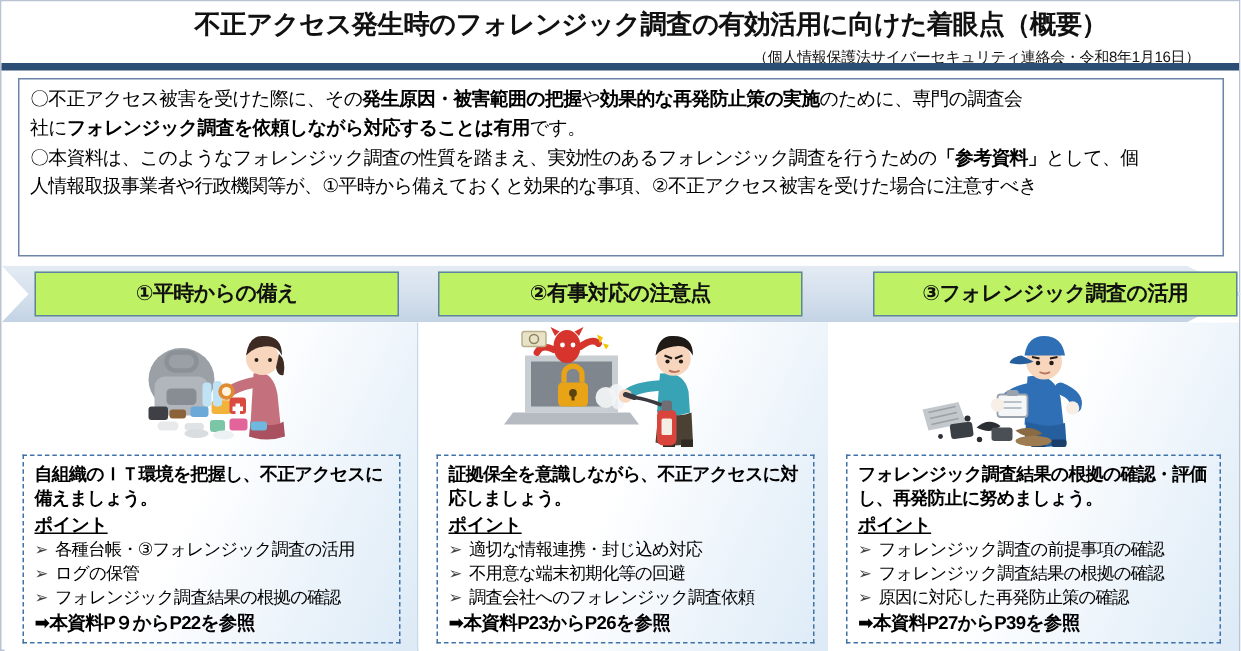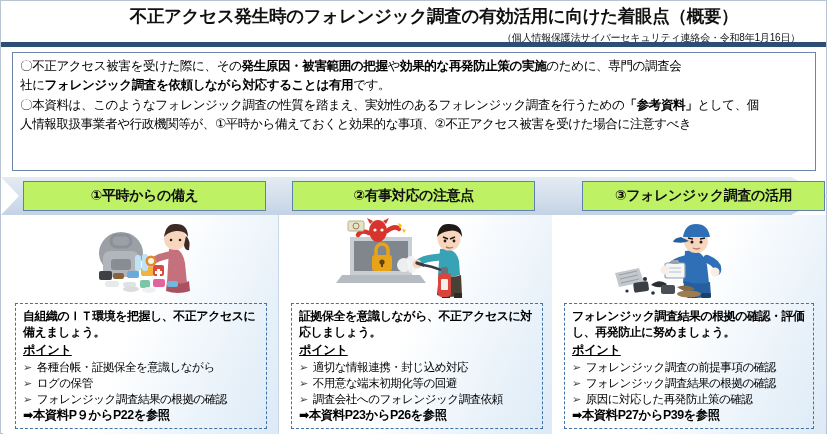"各種台帳・証拠保全を意識しながら" span { text: 証拠保全を意識しながら -> ③フォレンジック調査の活用 }
